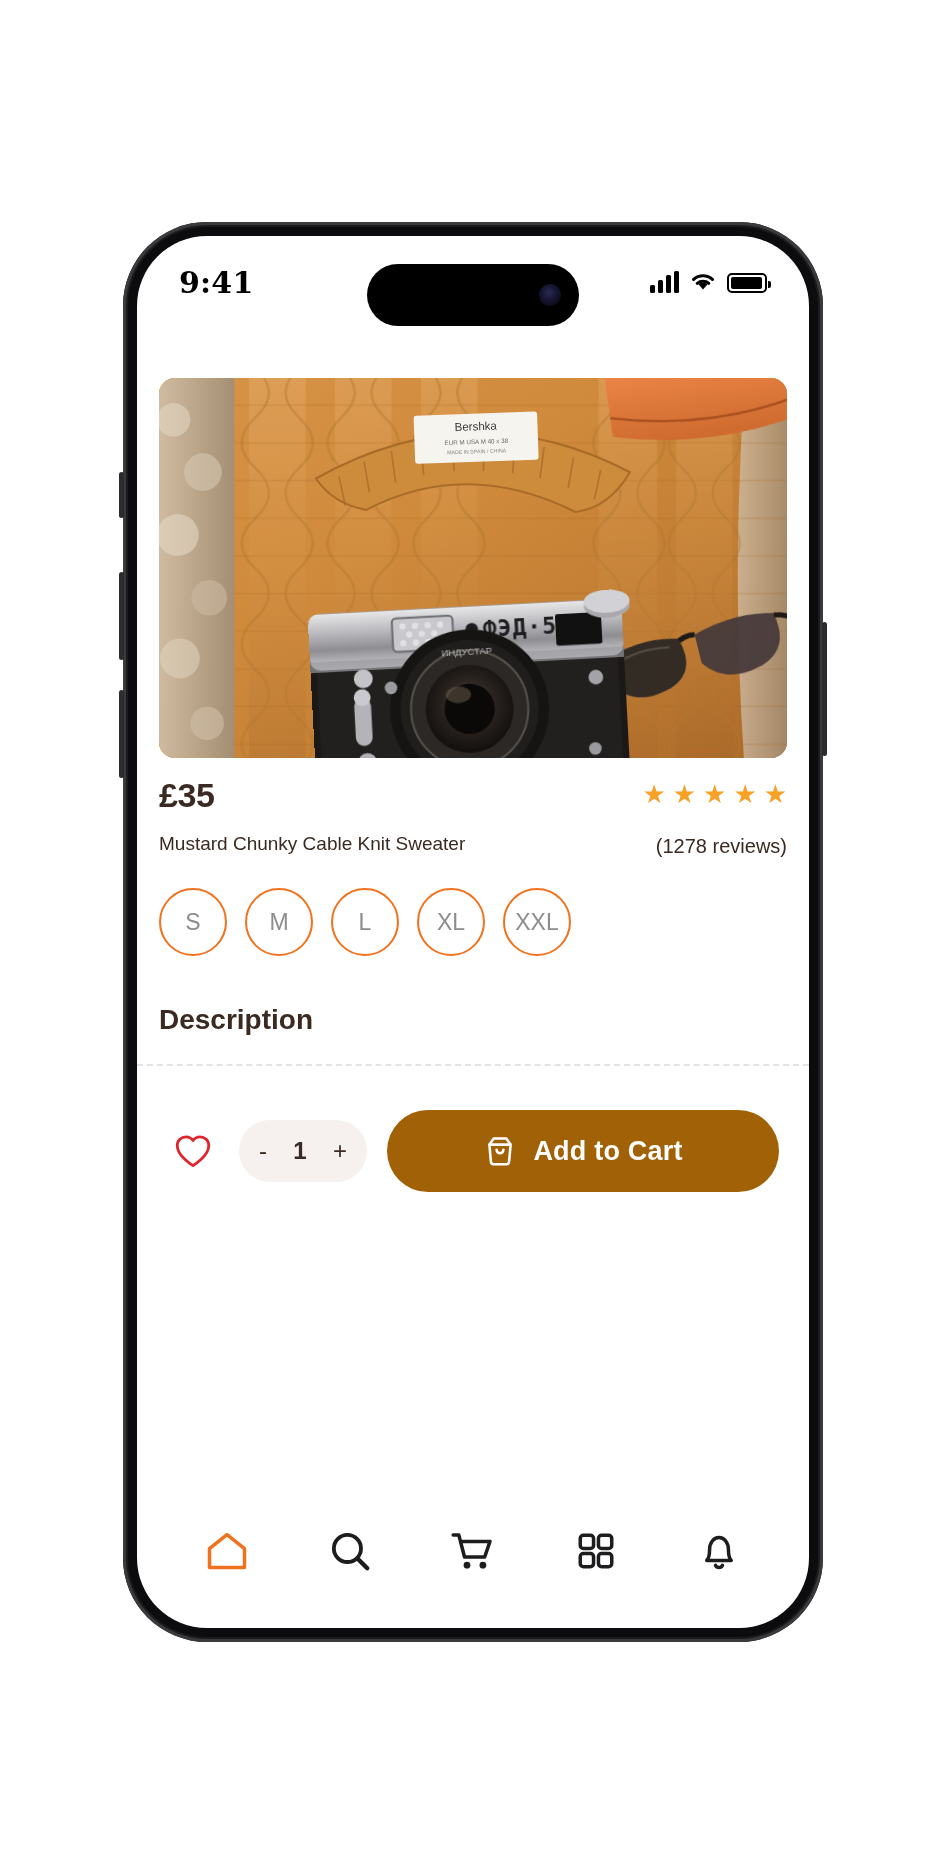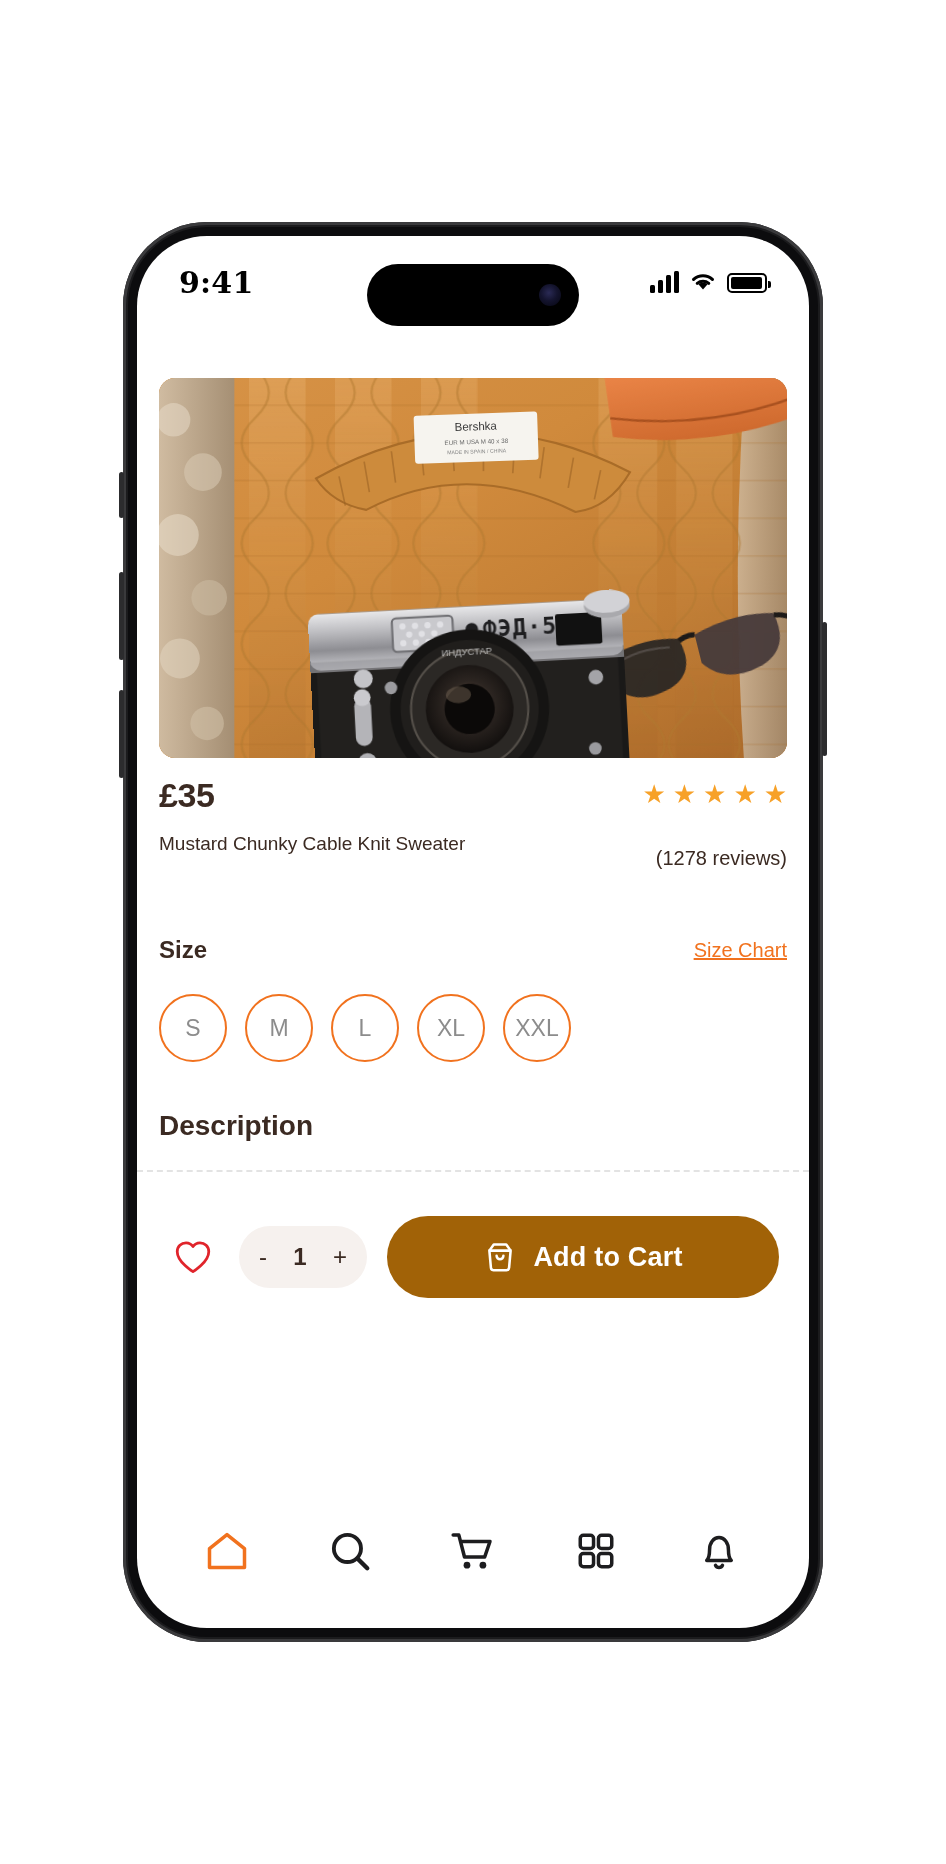"(1278 reviews)" #review-count { margin-top: 14px -> 2px }
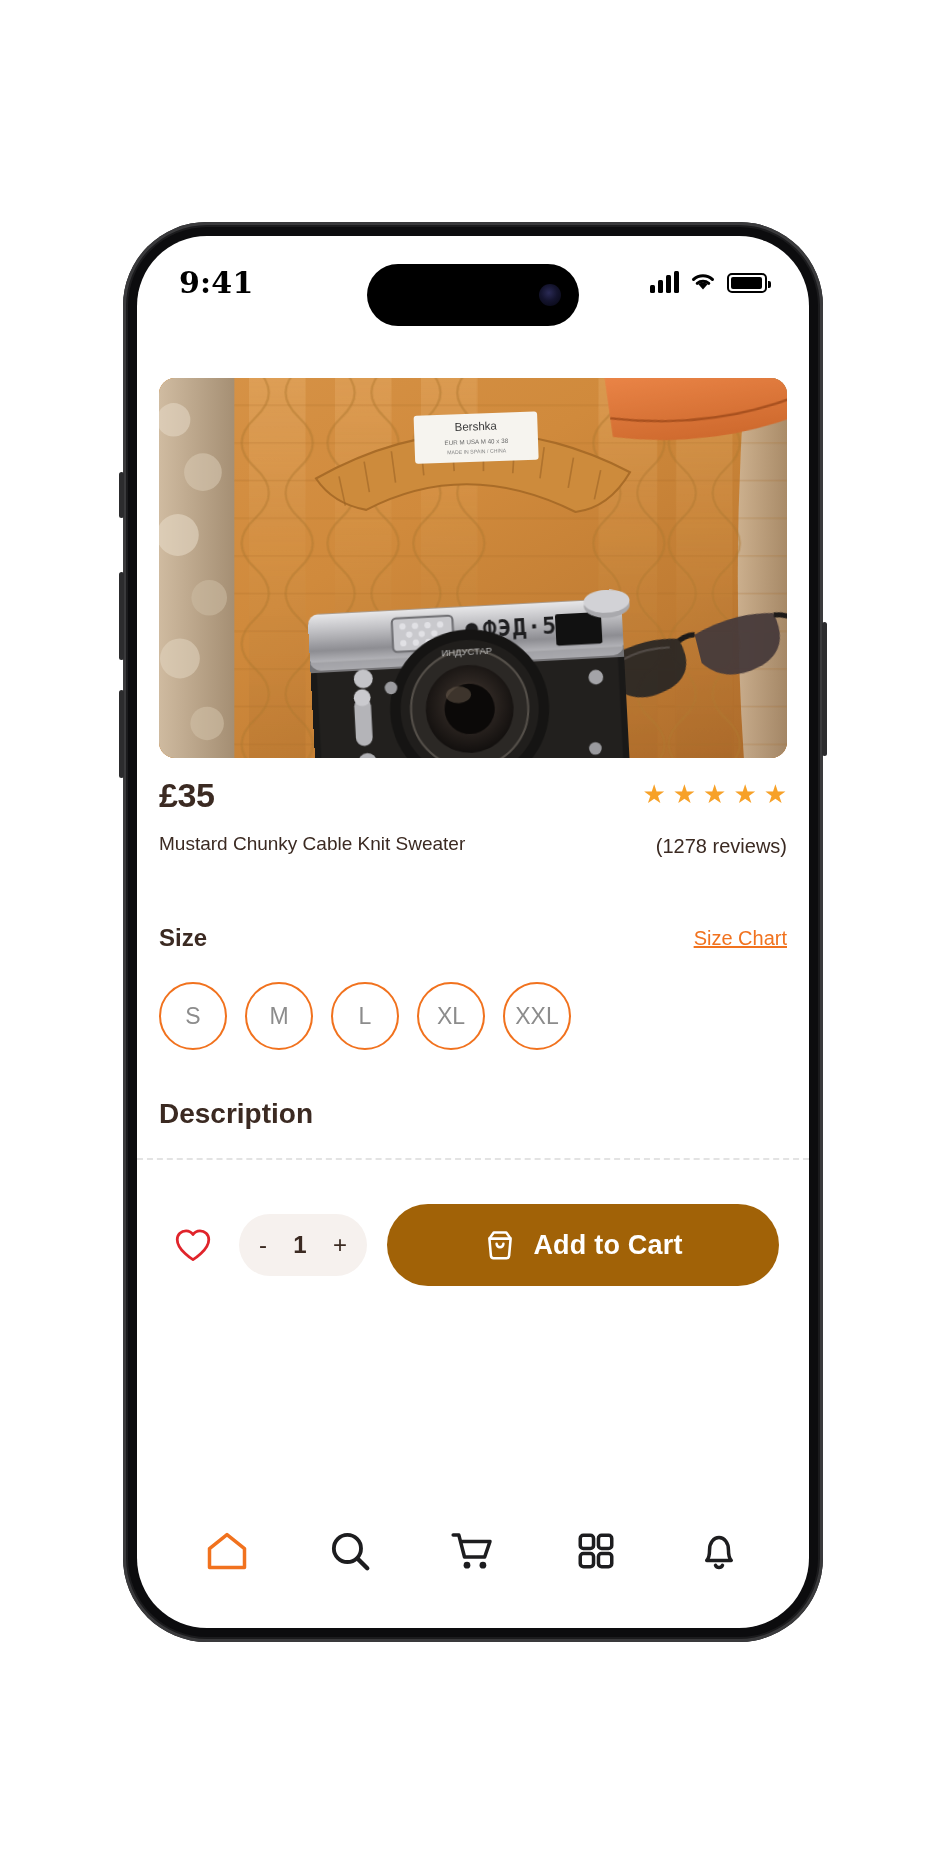"Size" div { html: <div> <div>Size</div> <a>Size Chart</a> </div> -> none }
